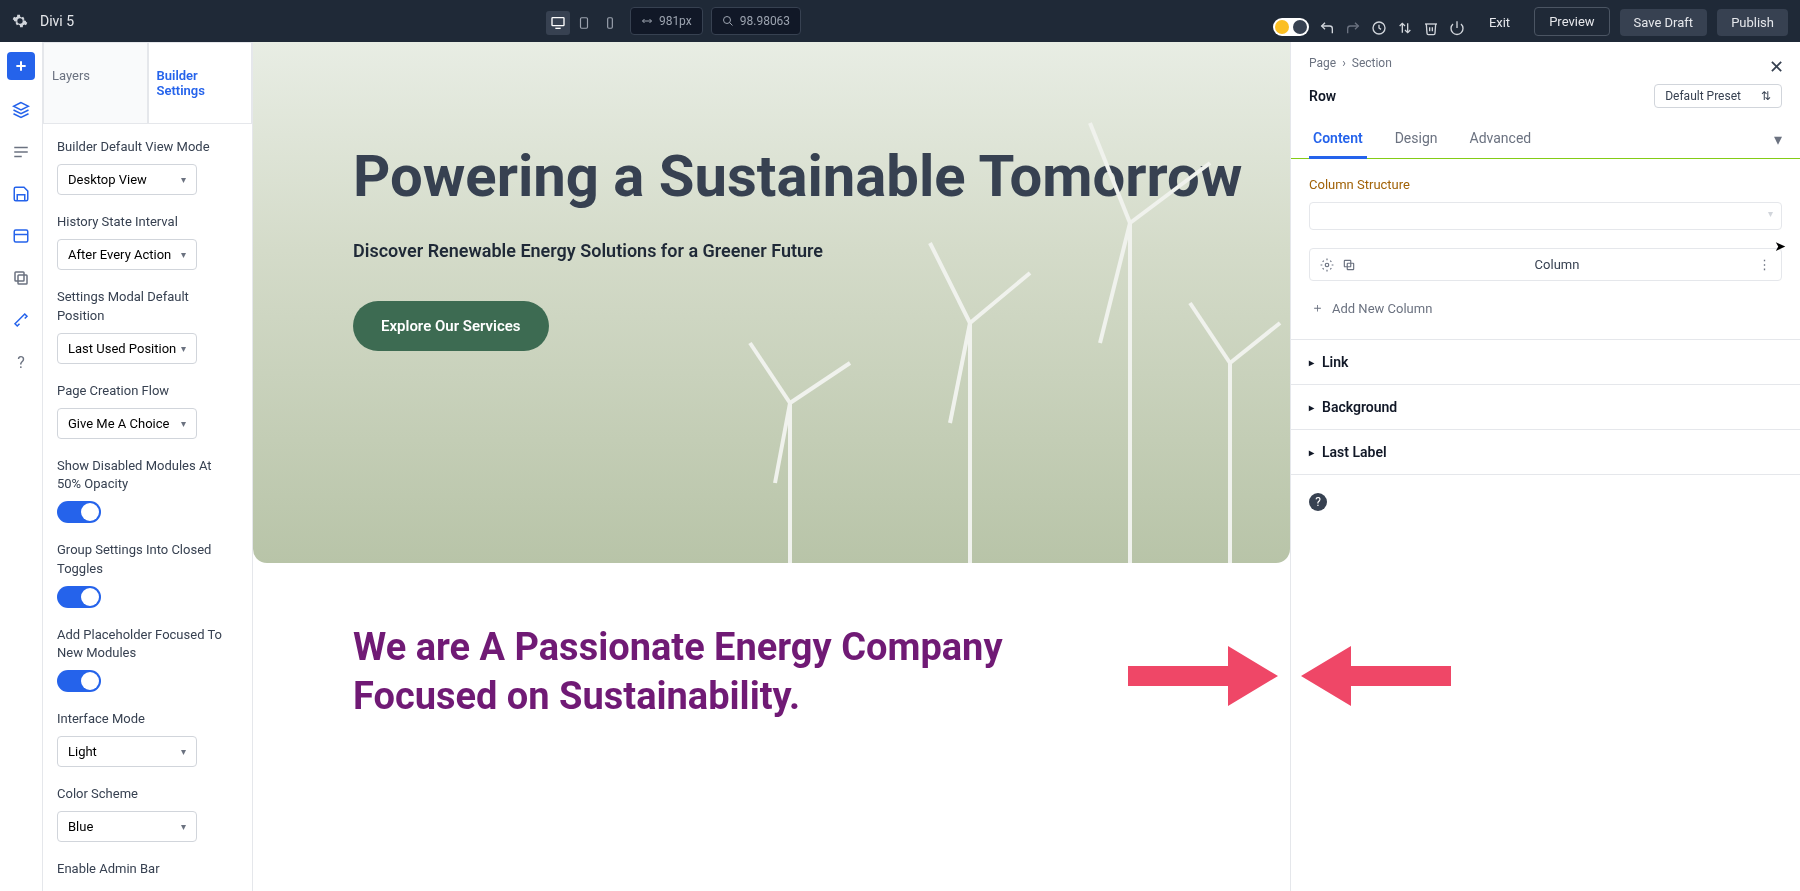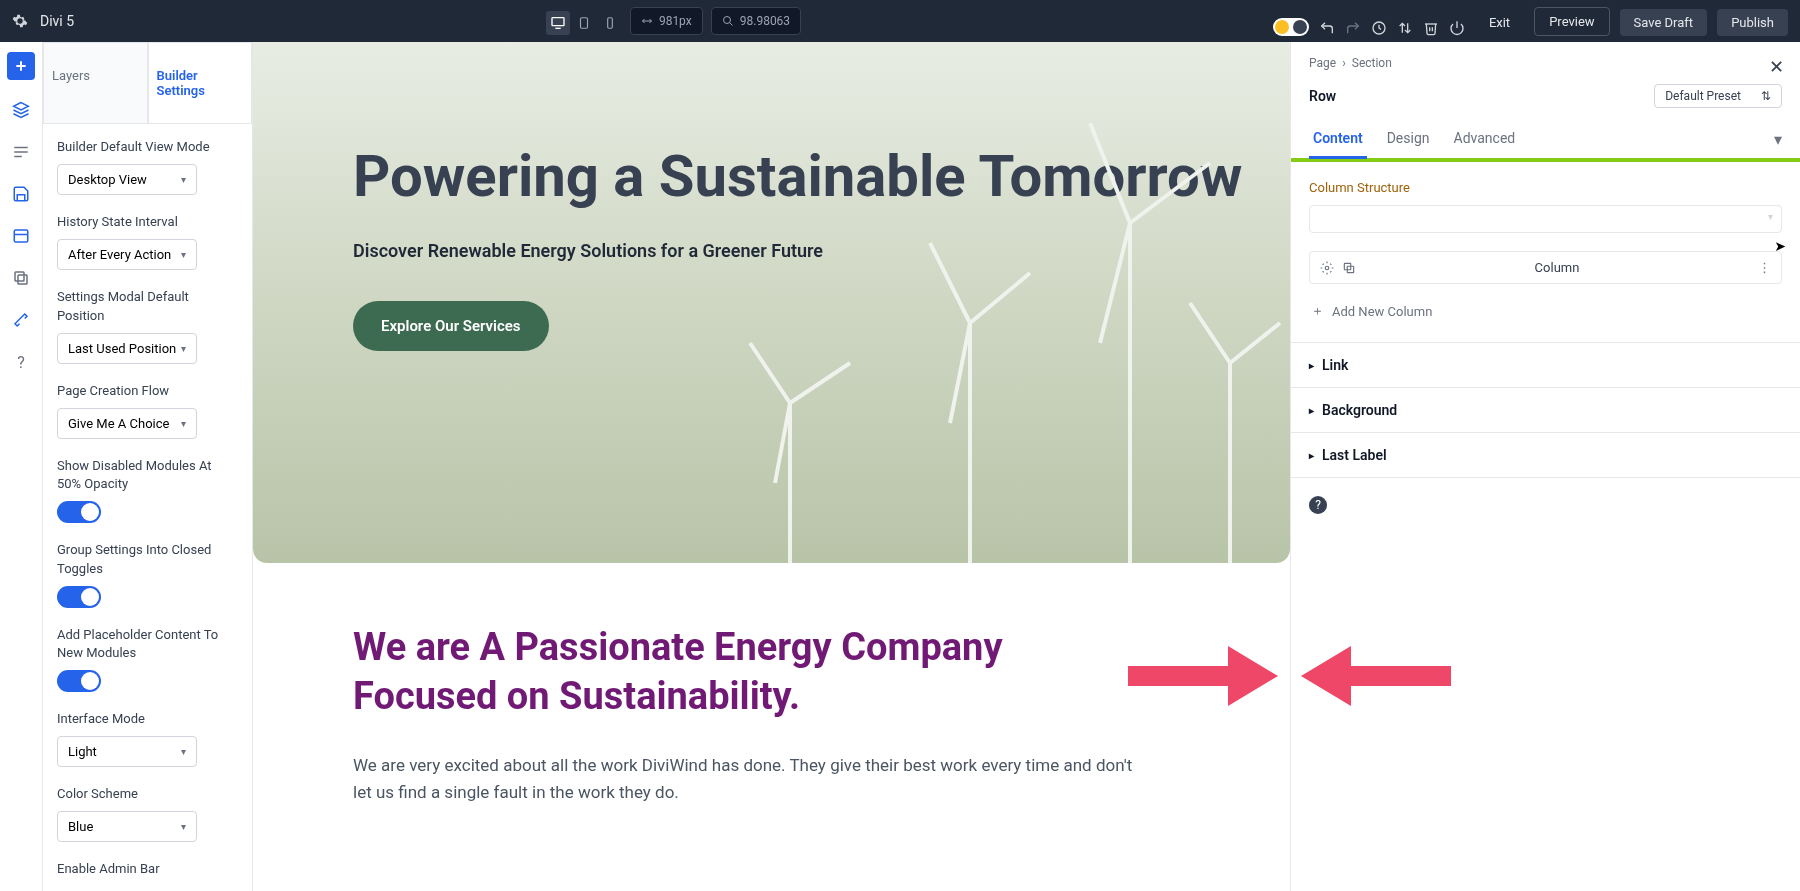"Content" .rp-tabs { border-bottom: 4px solid #84cc16 -> 1px solid #84cc16; gap: 16px -> 24px }
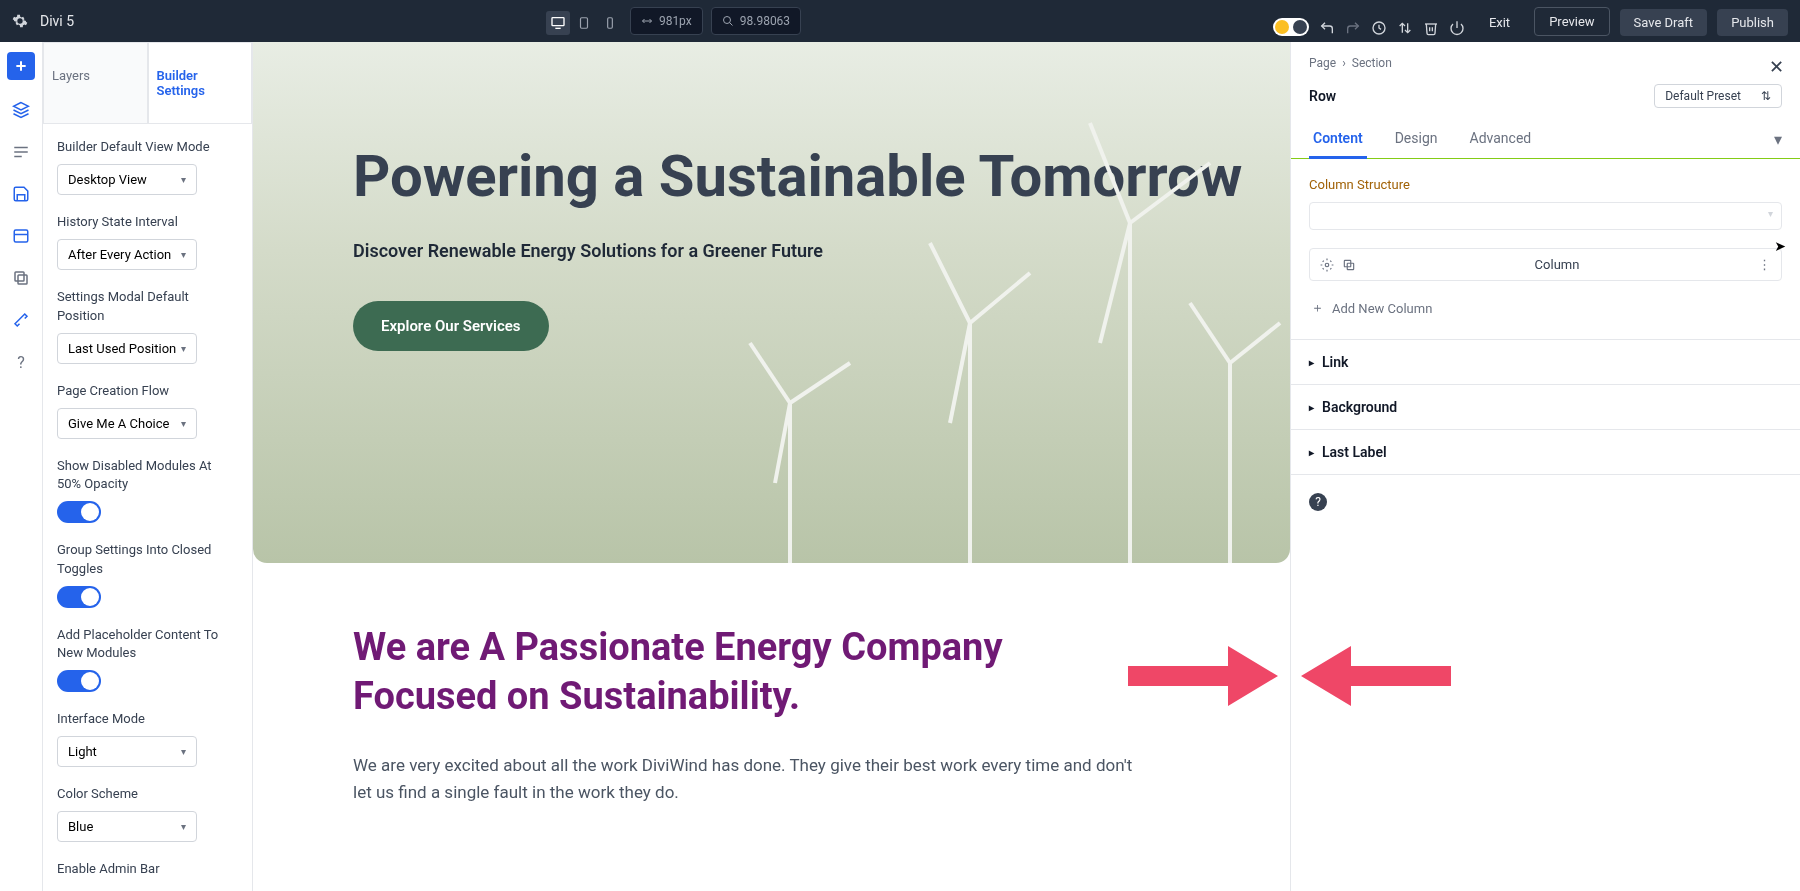"Add Placeholder Content To New" div.field-label { text: Content -> Focused }
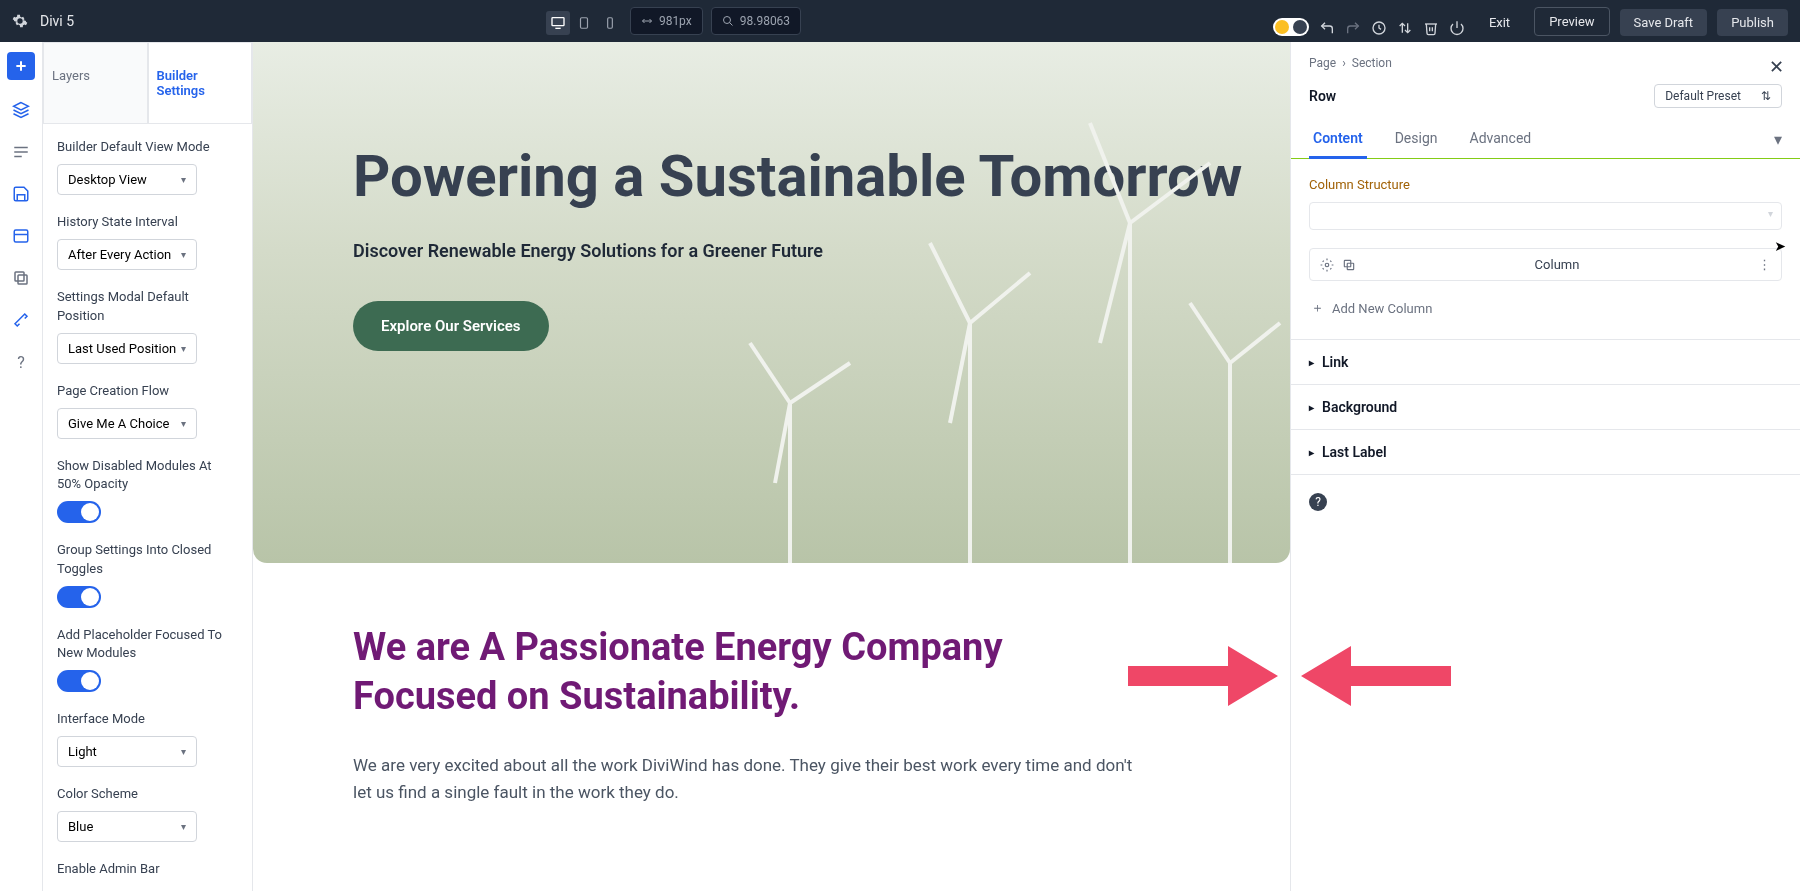"We are very excited about" p { html: <p>We are very excited about all the work DiviWind has done. They give their best work every time and don't let us find a single fault in the work they do.</p> -> none }
